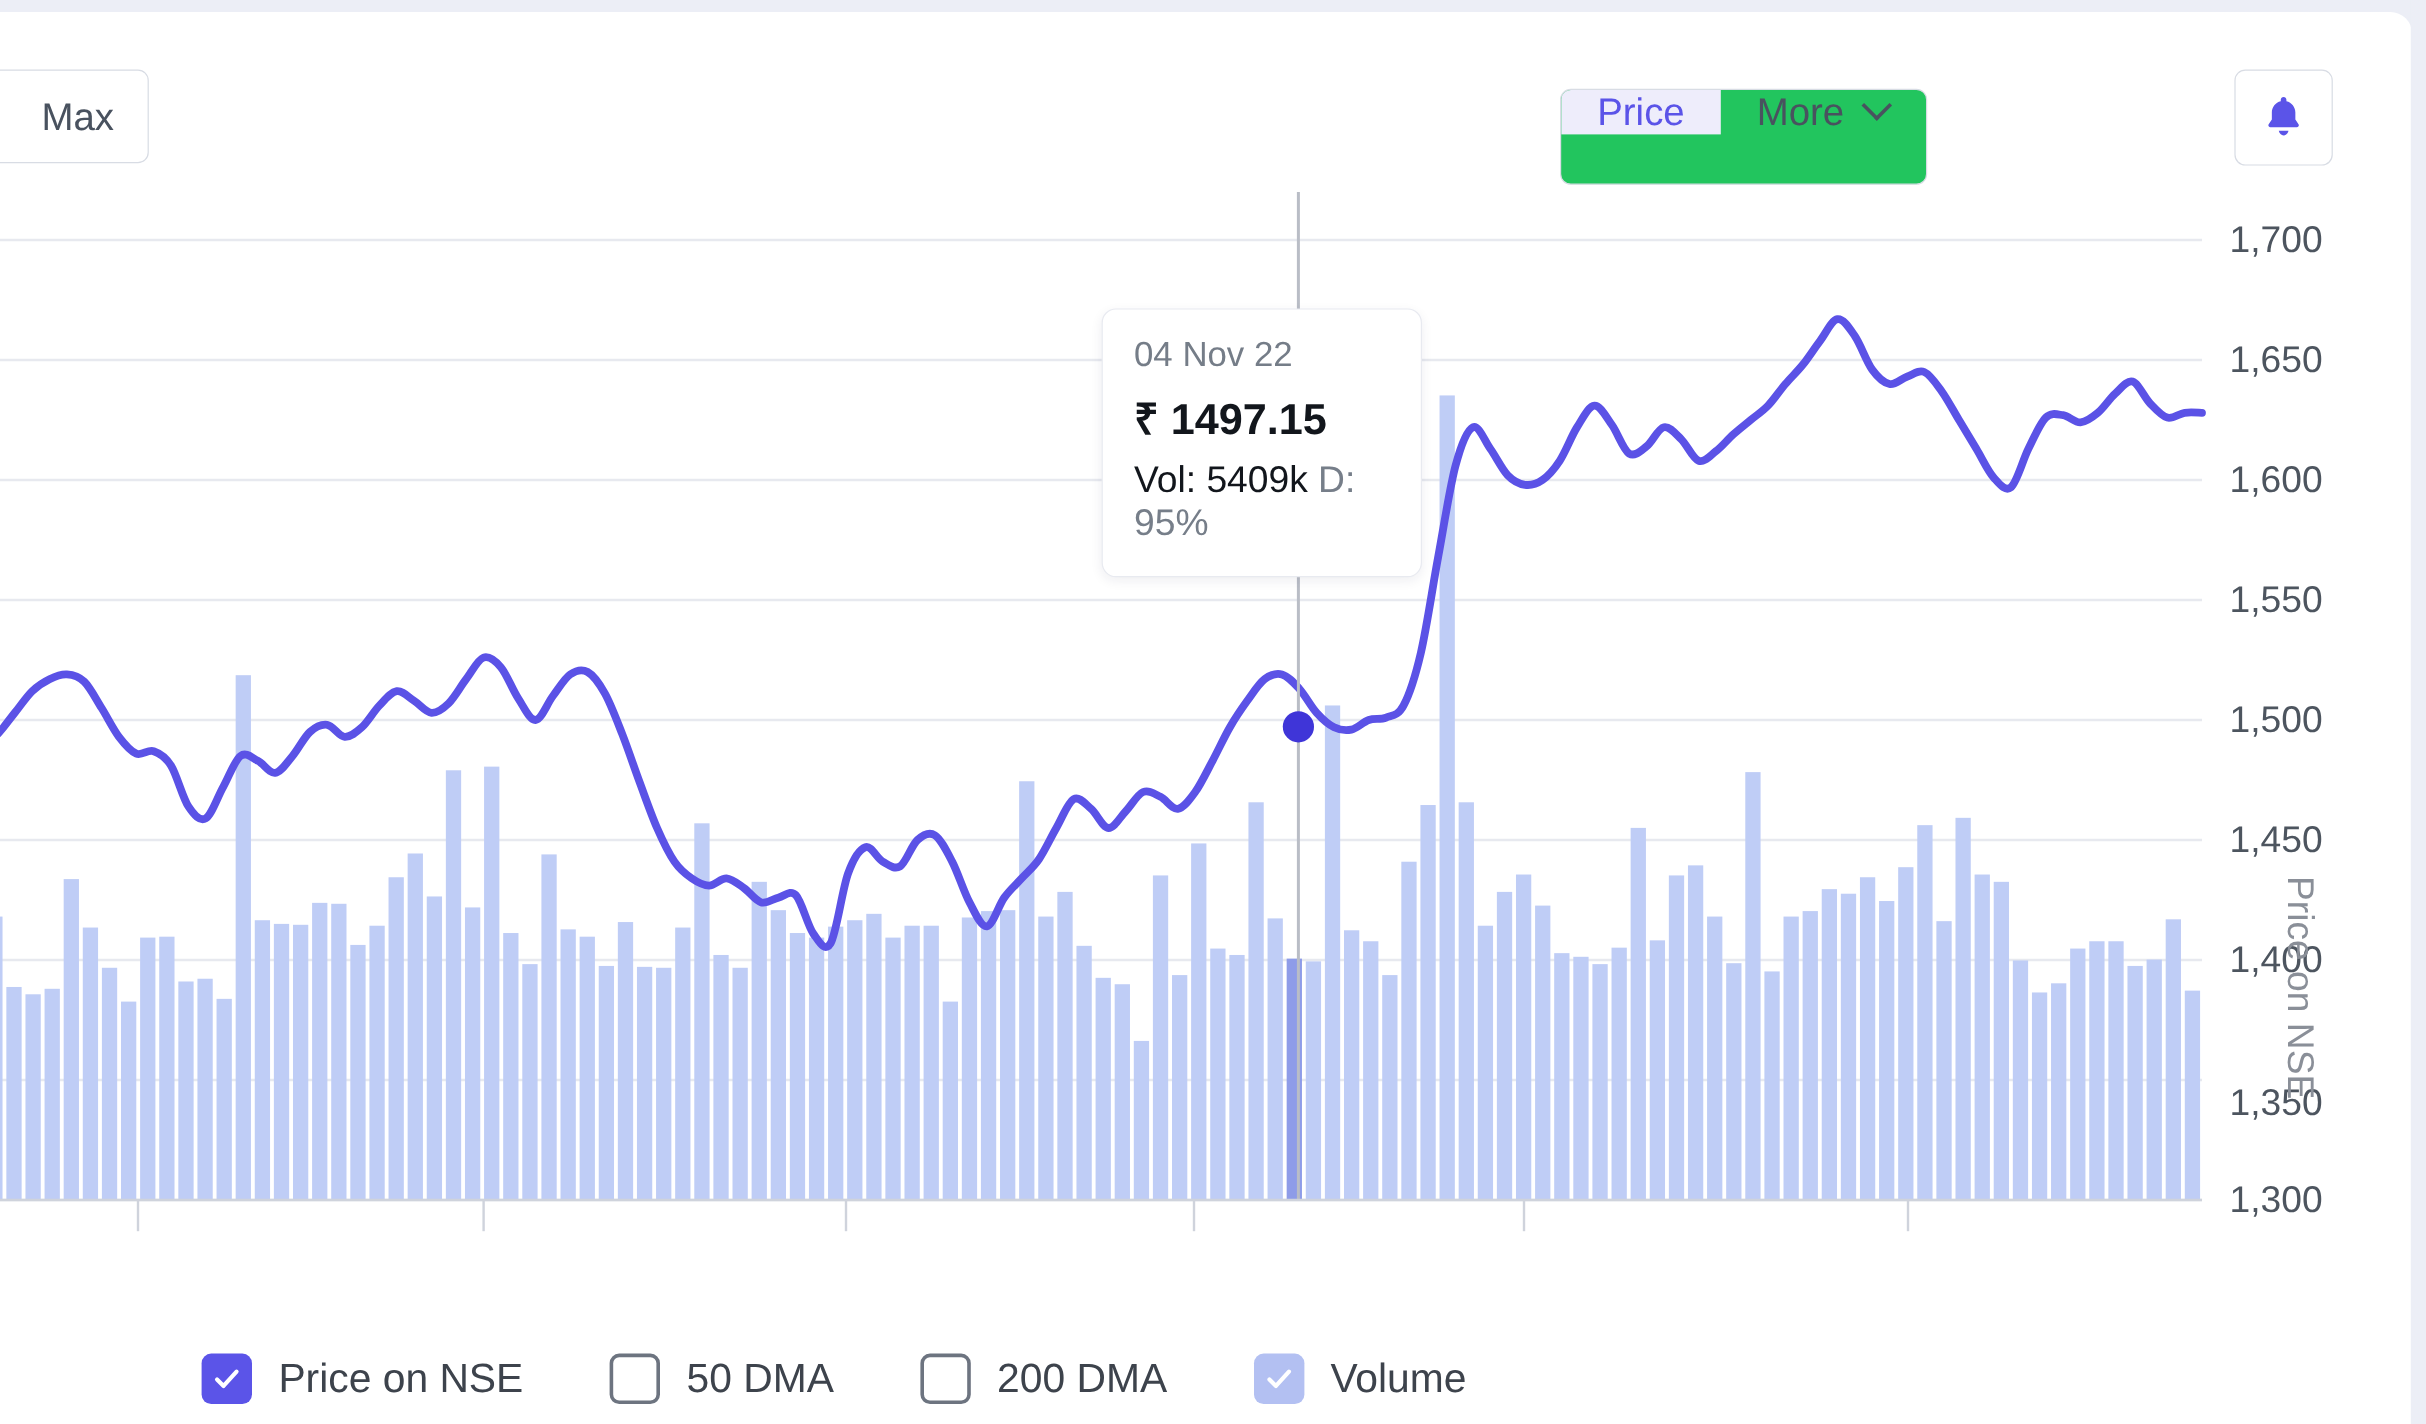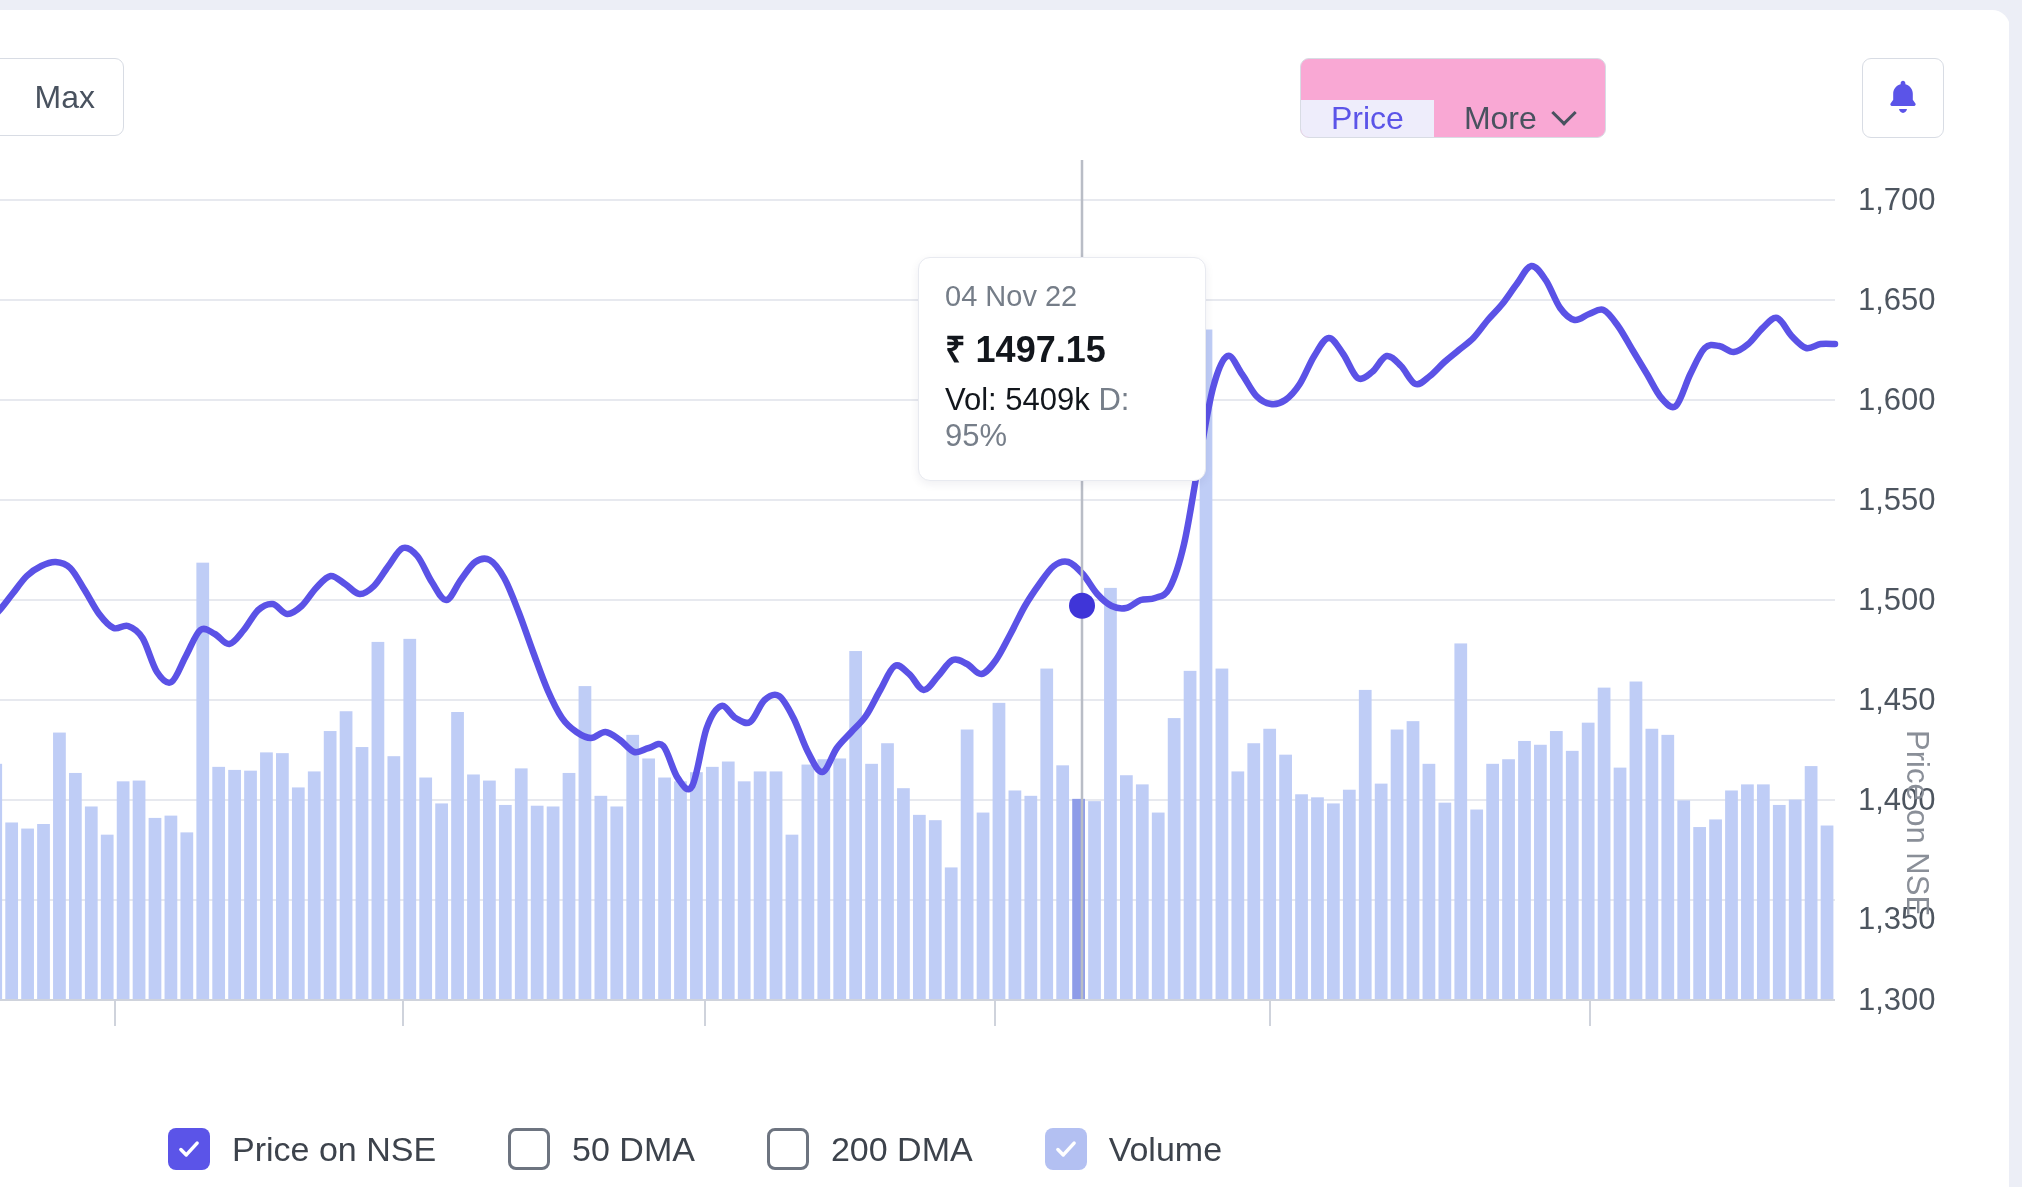"Price" .metric-group { align-items: flex-end -> flex-start; background: #f9a8d4 -> #22c55e; top: 58px -> 74px }
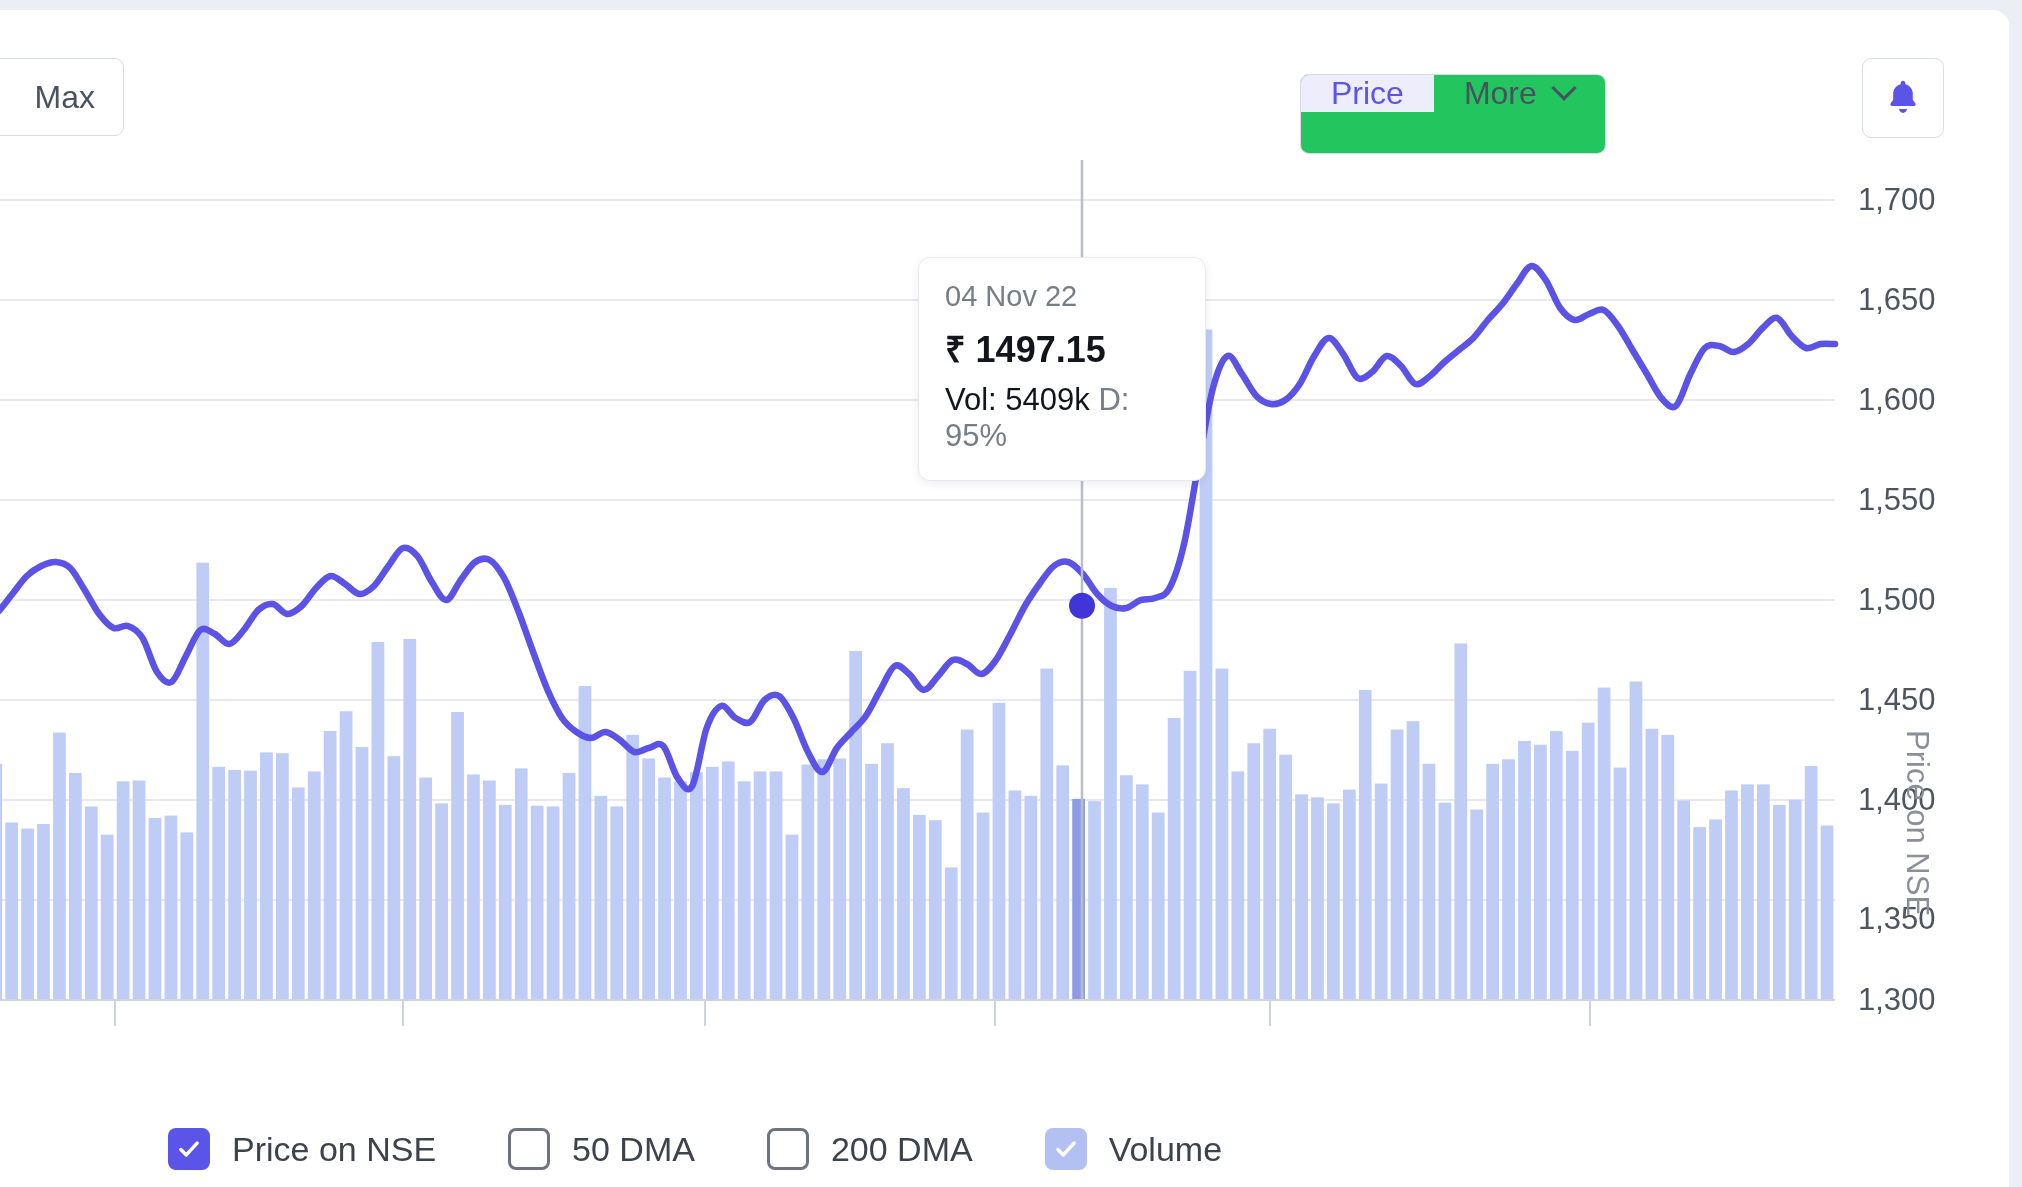"04 Nov 22" #tooltip { width: 288px -> 267px }
